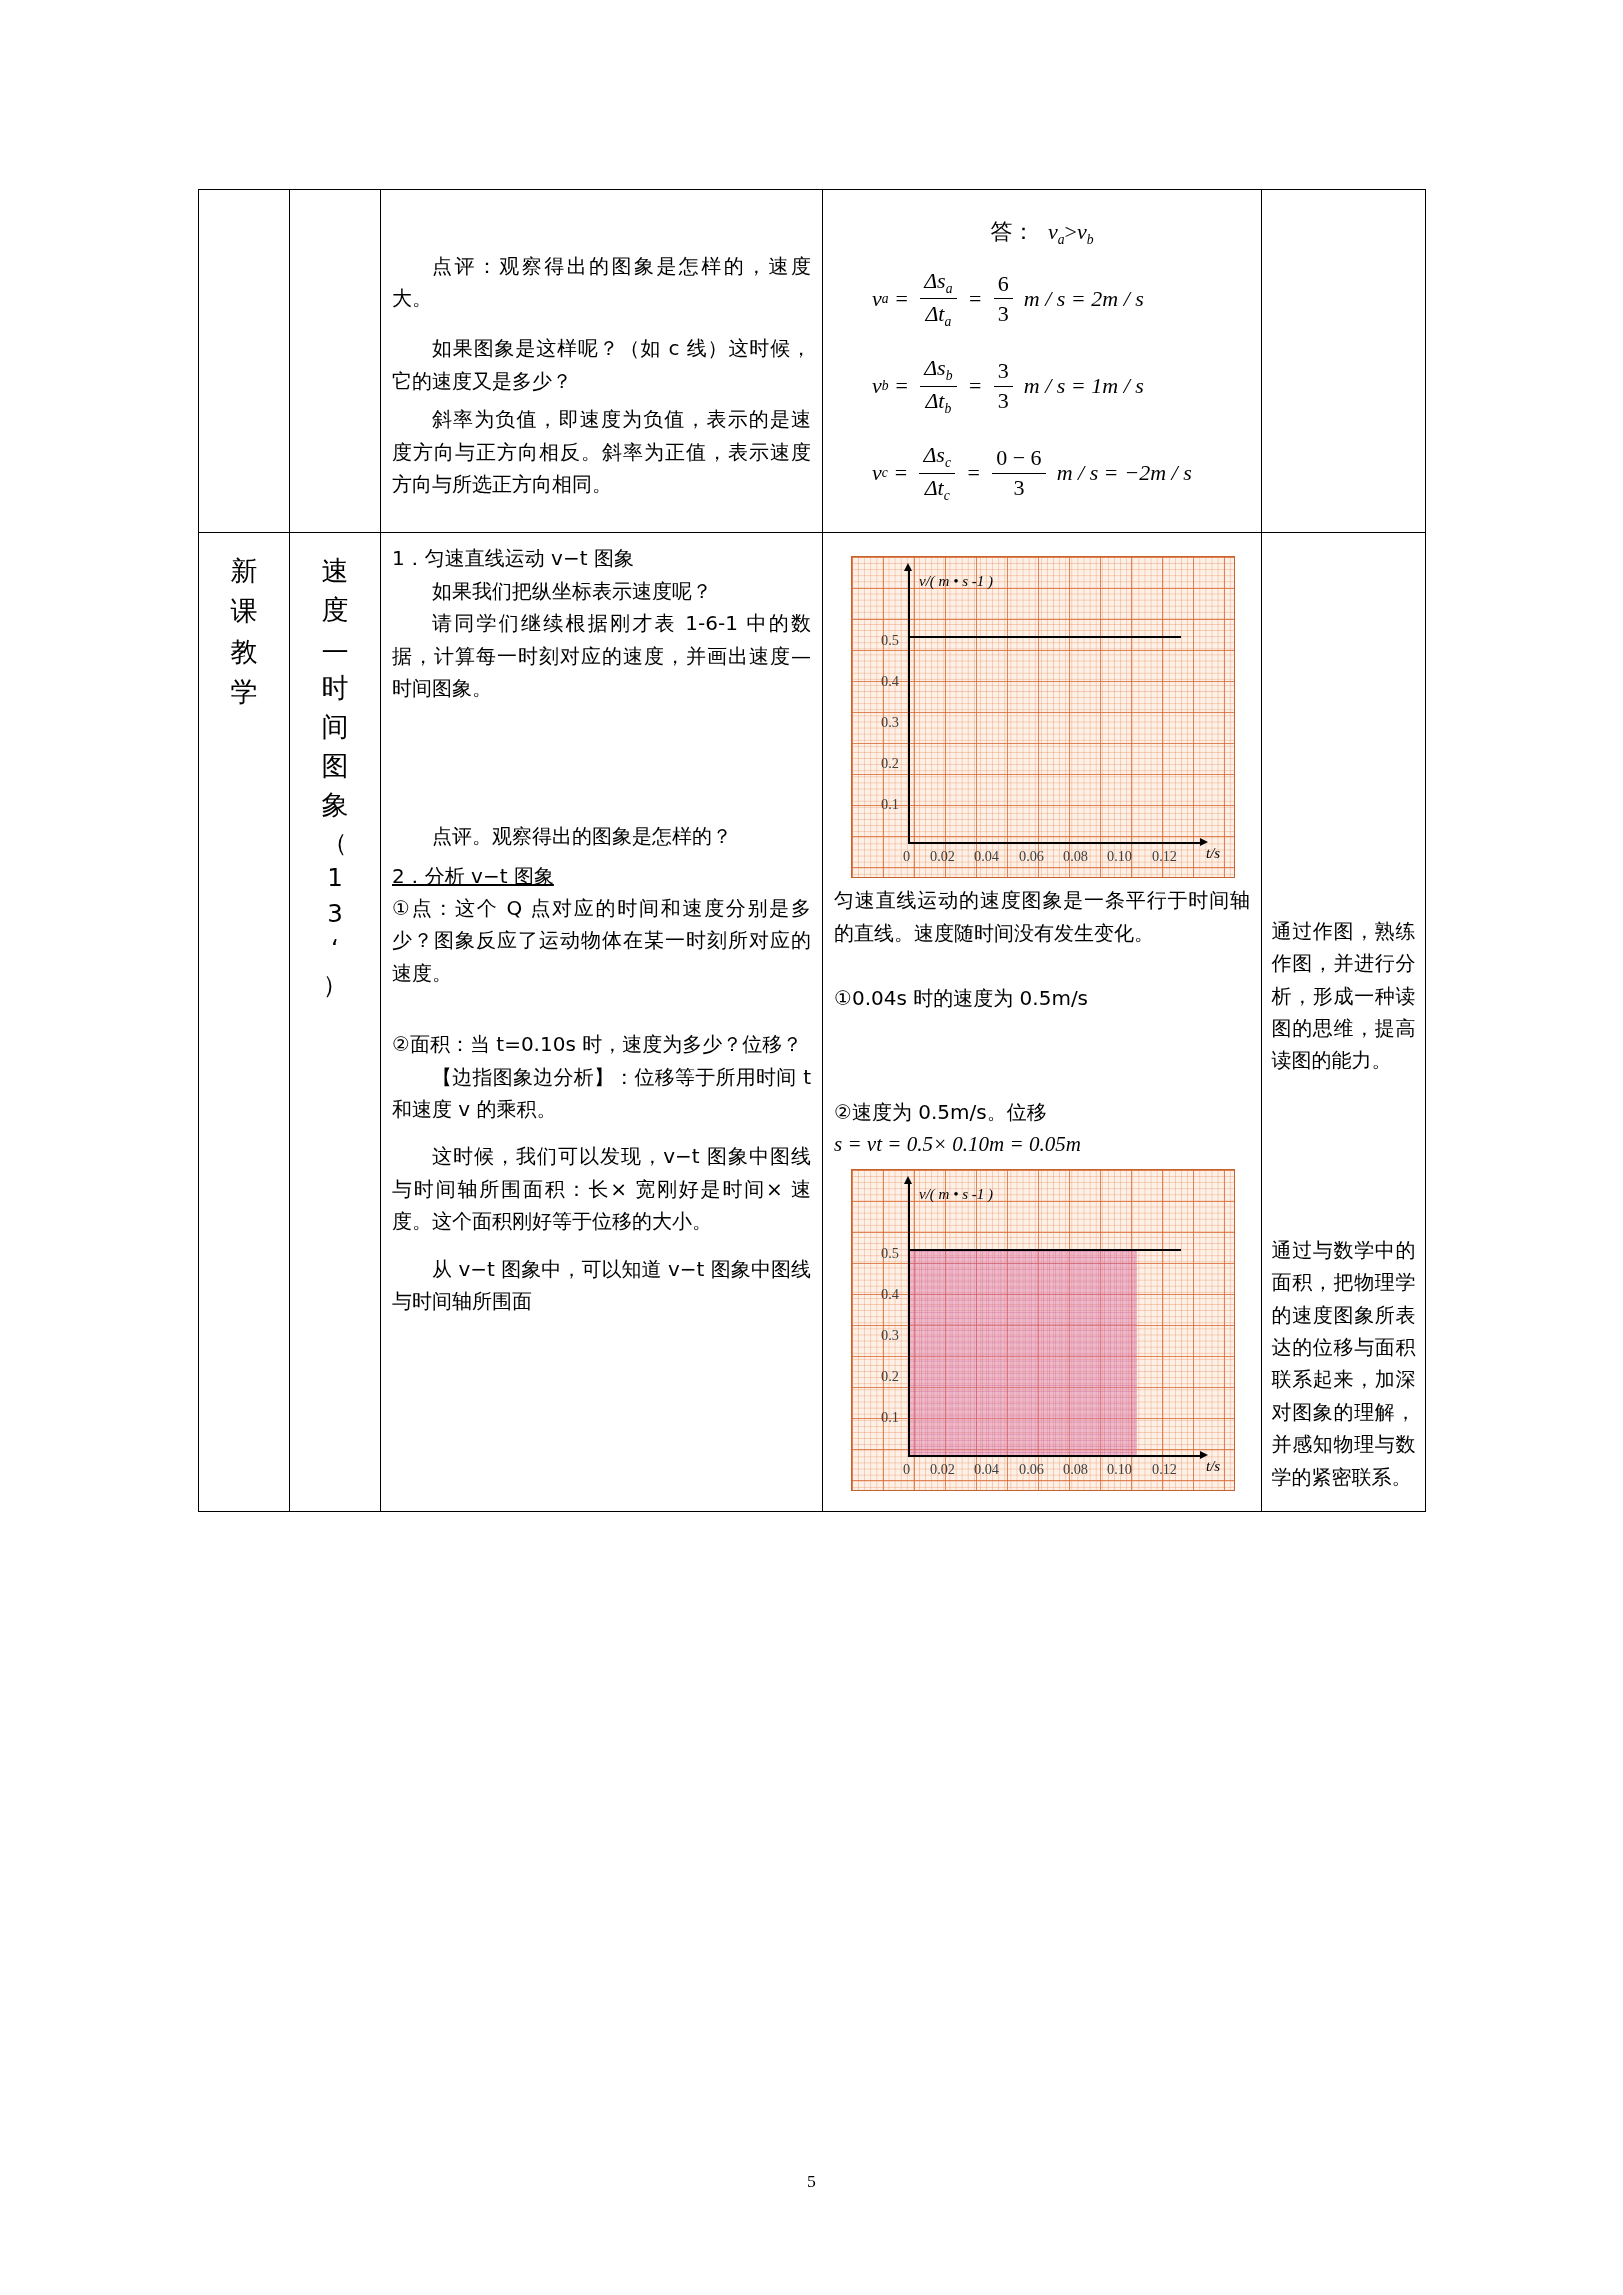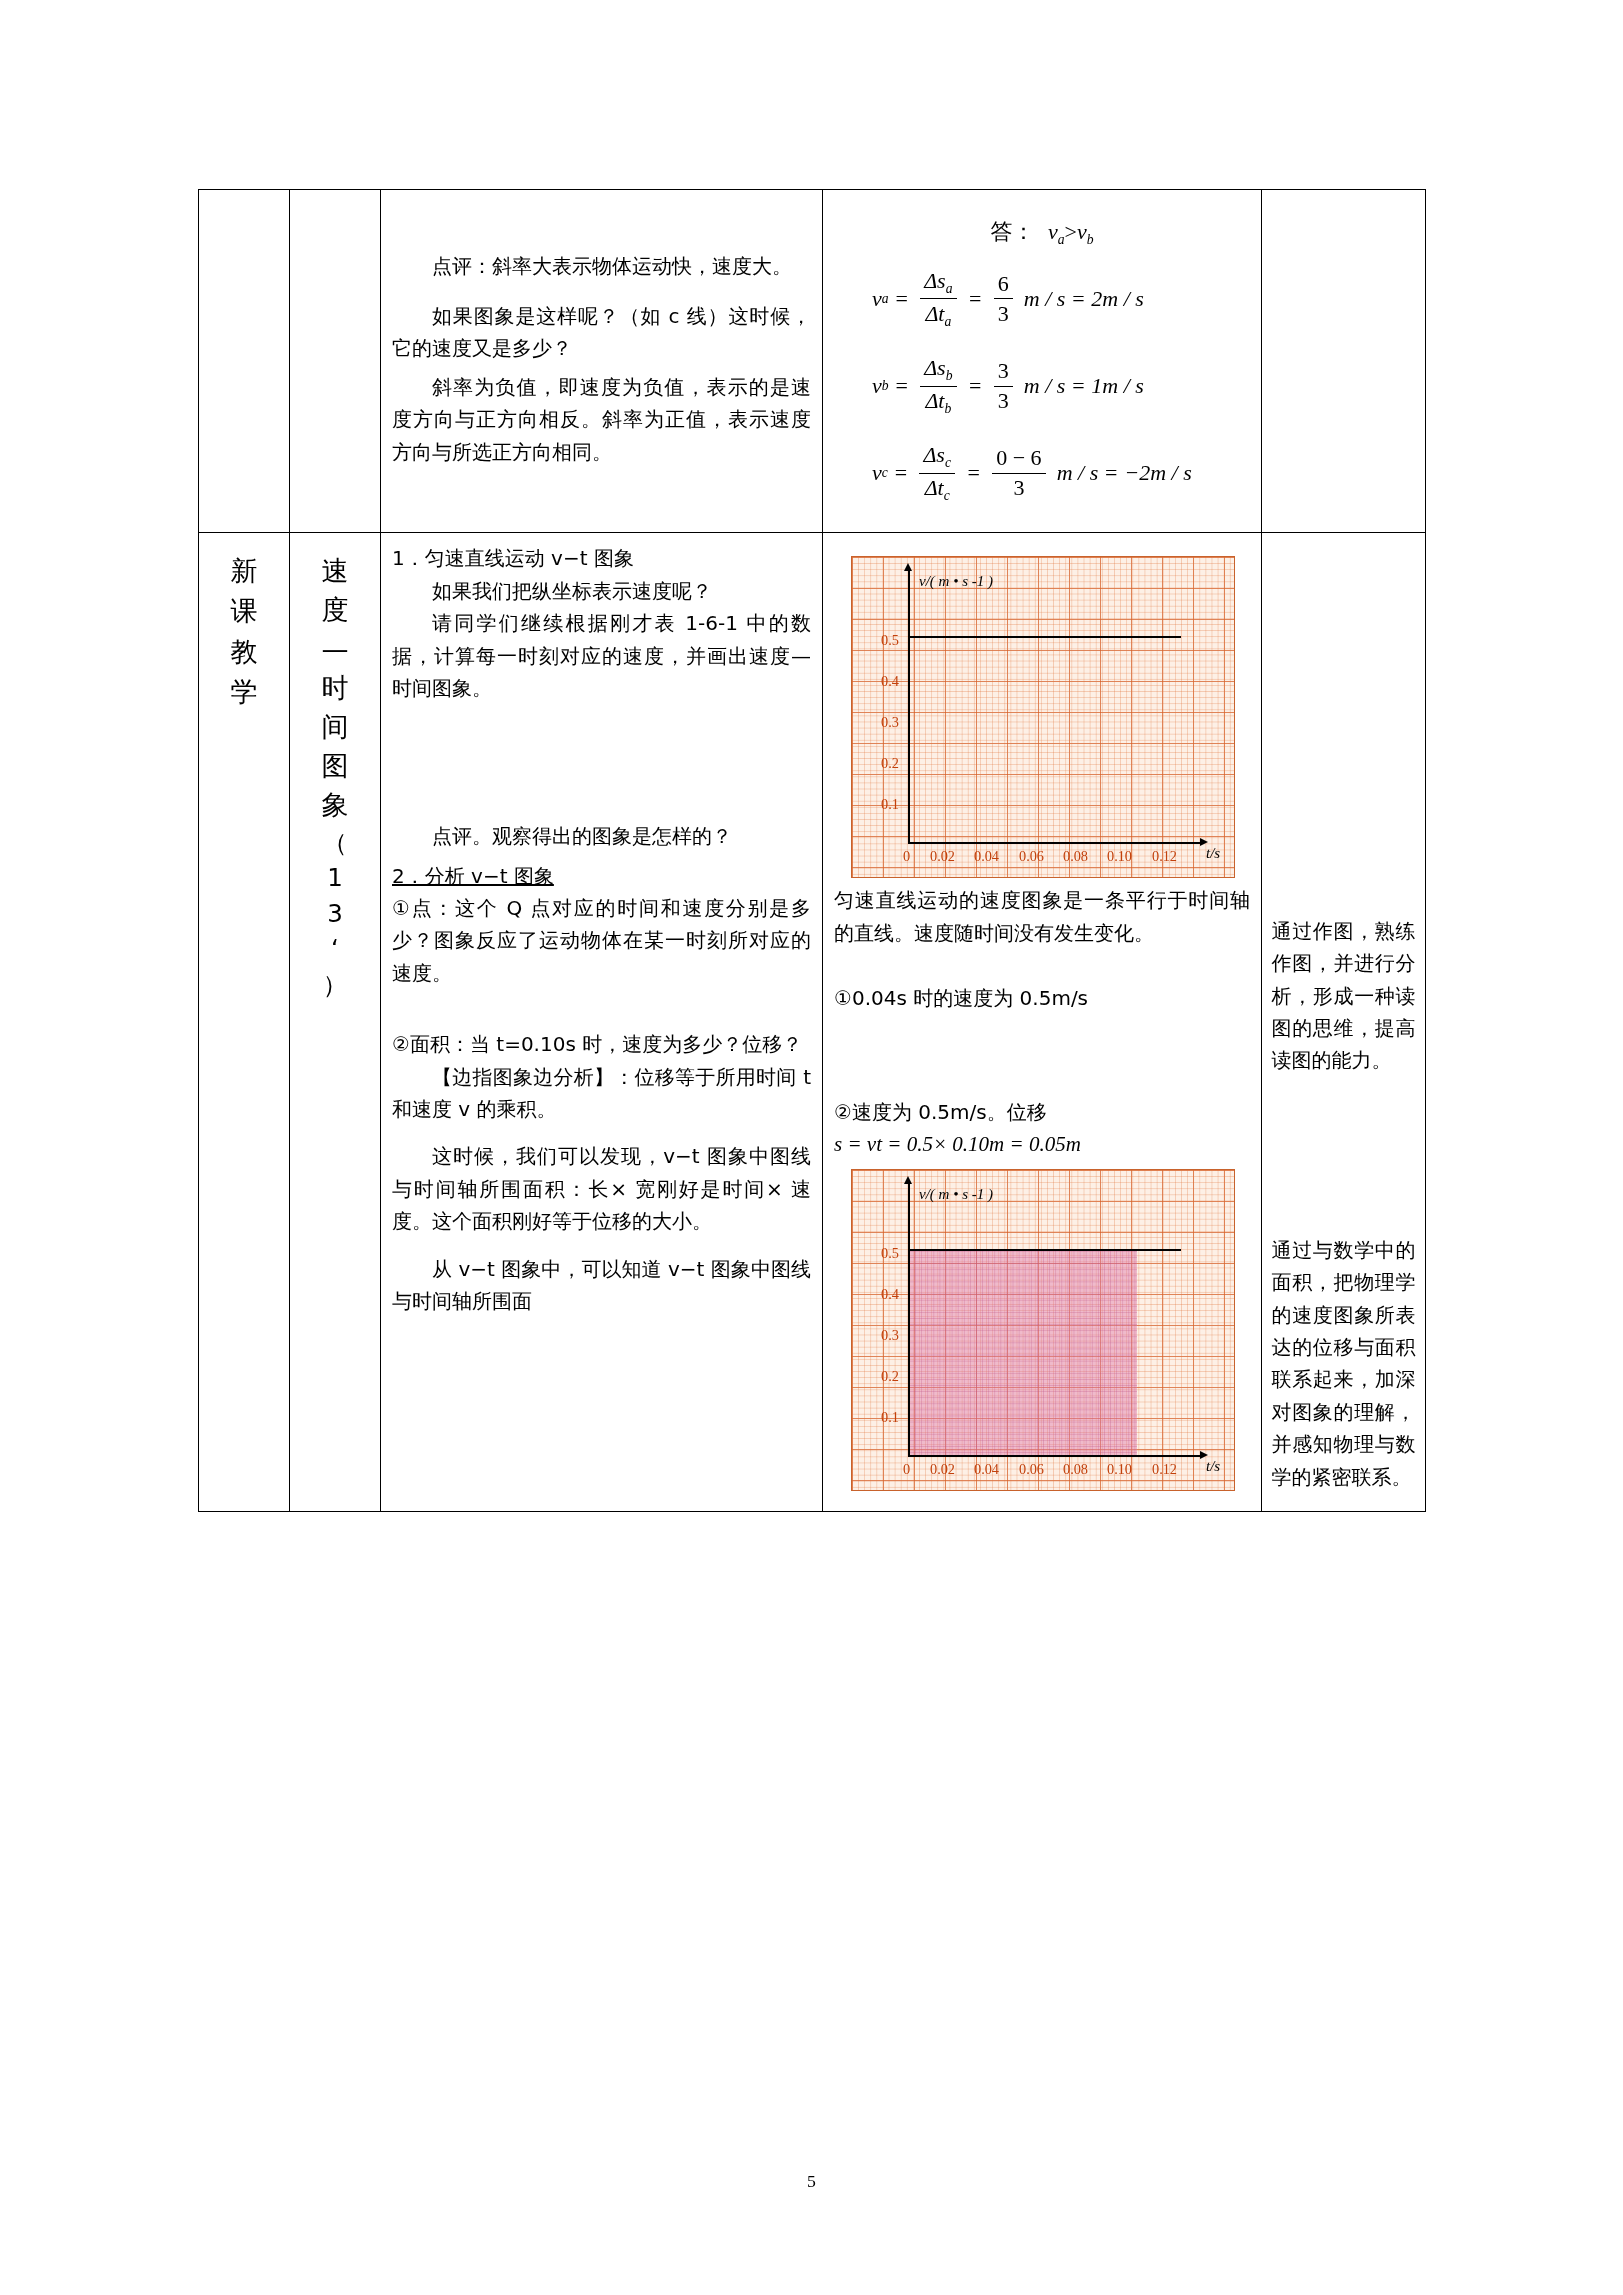"点评：斜率大表示物体运动快，速度大。" span.indent { text: 斜率大表示物体运动快 -> 观察得出的图象是怎样的 }
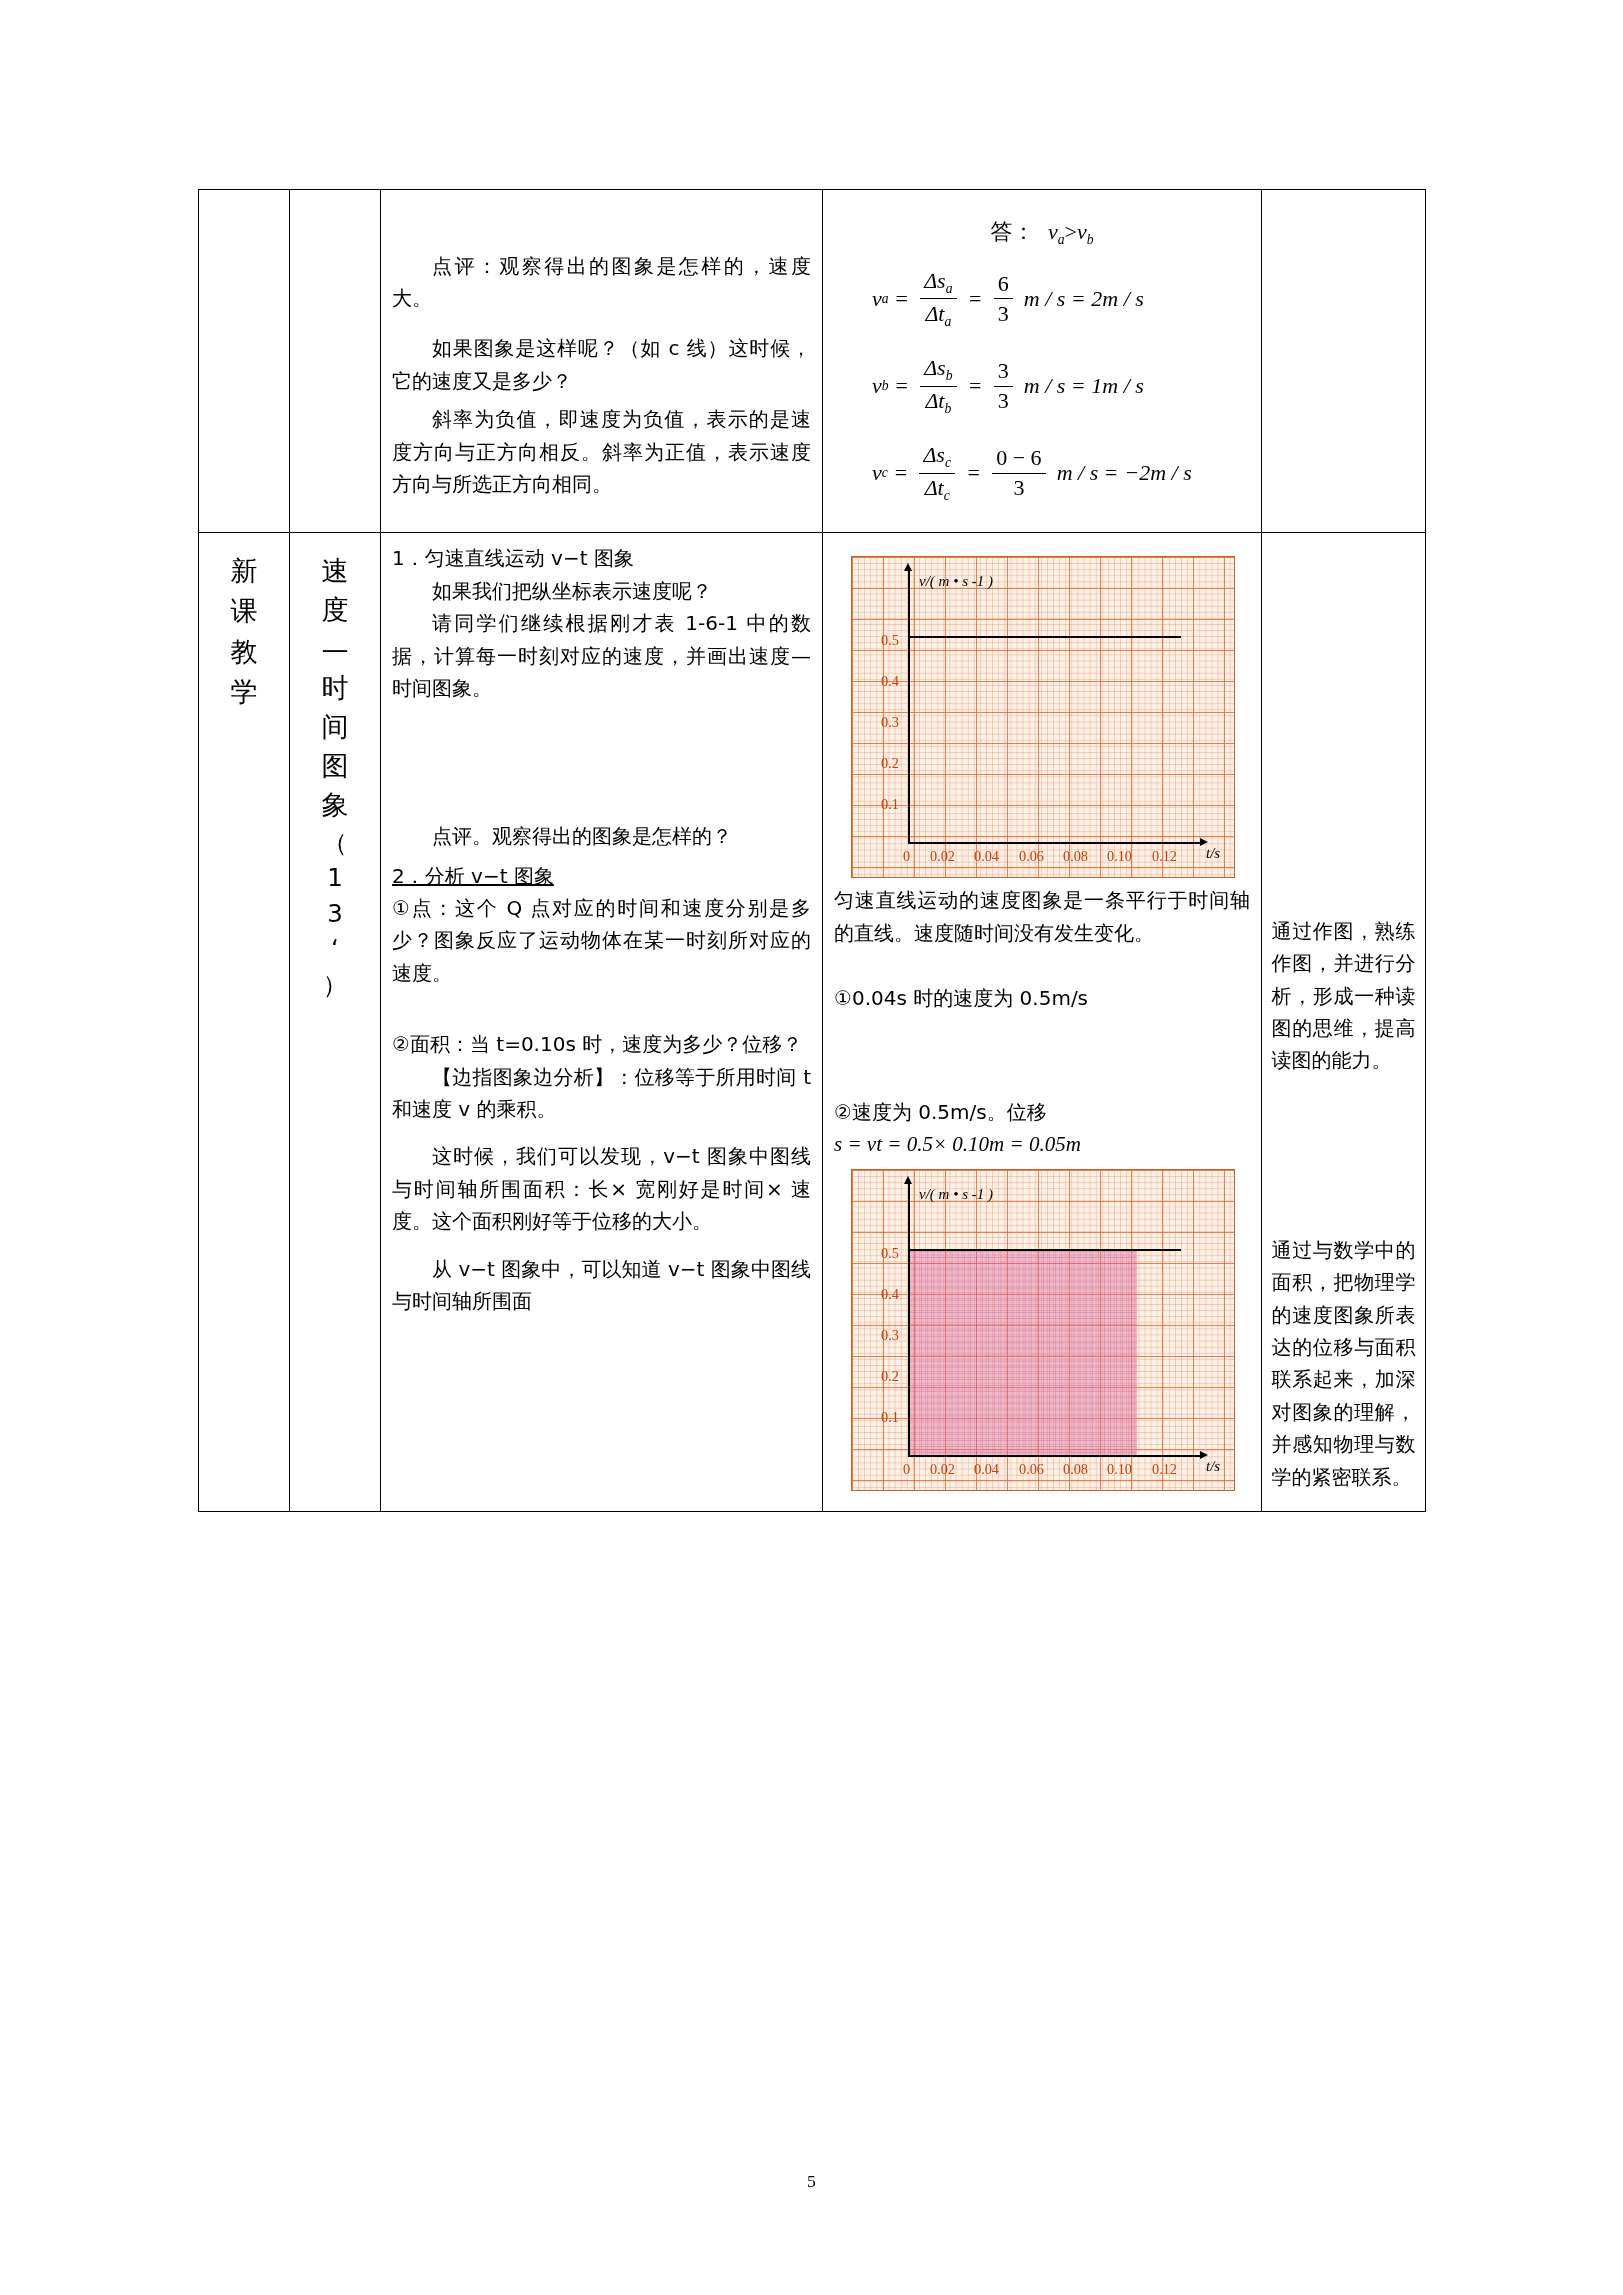"0.5" .ticklbl { color: #c2410c -> #404040 }
